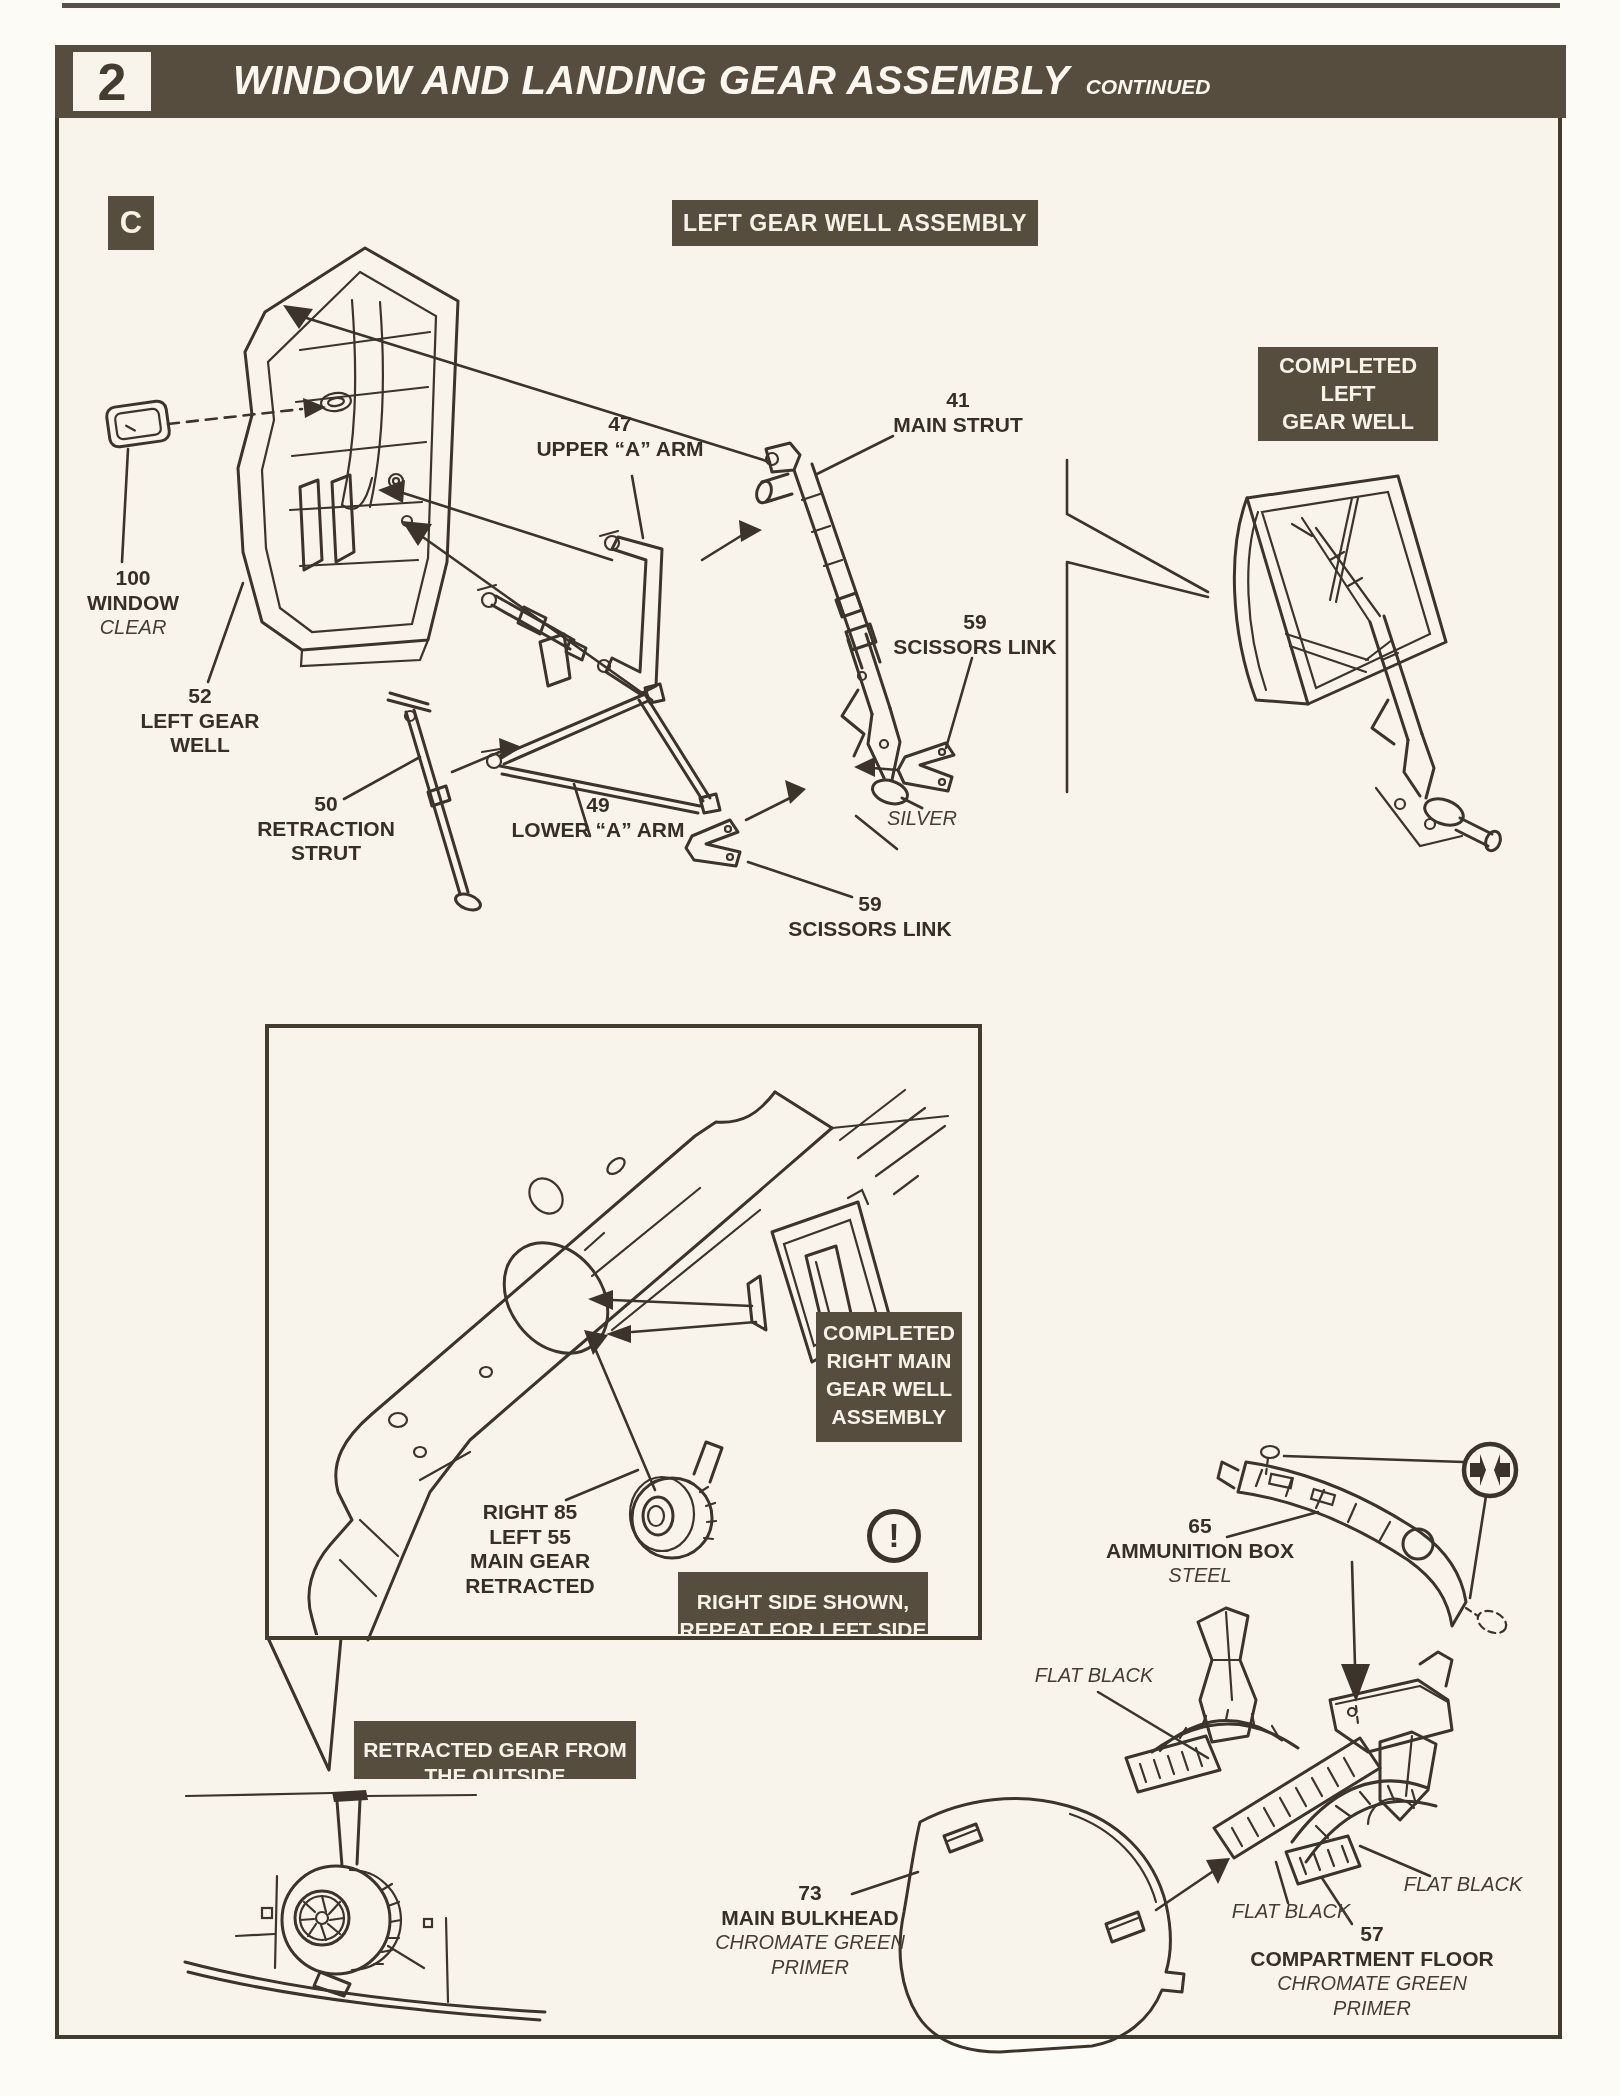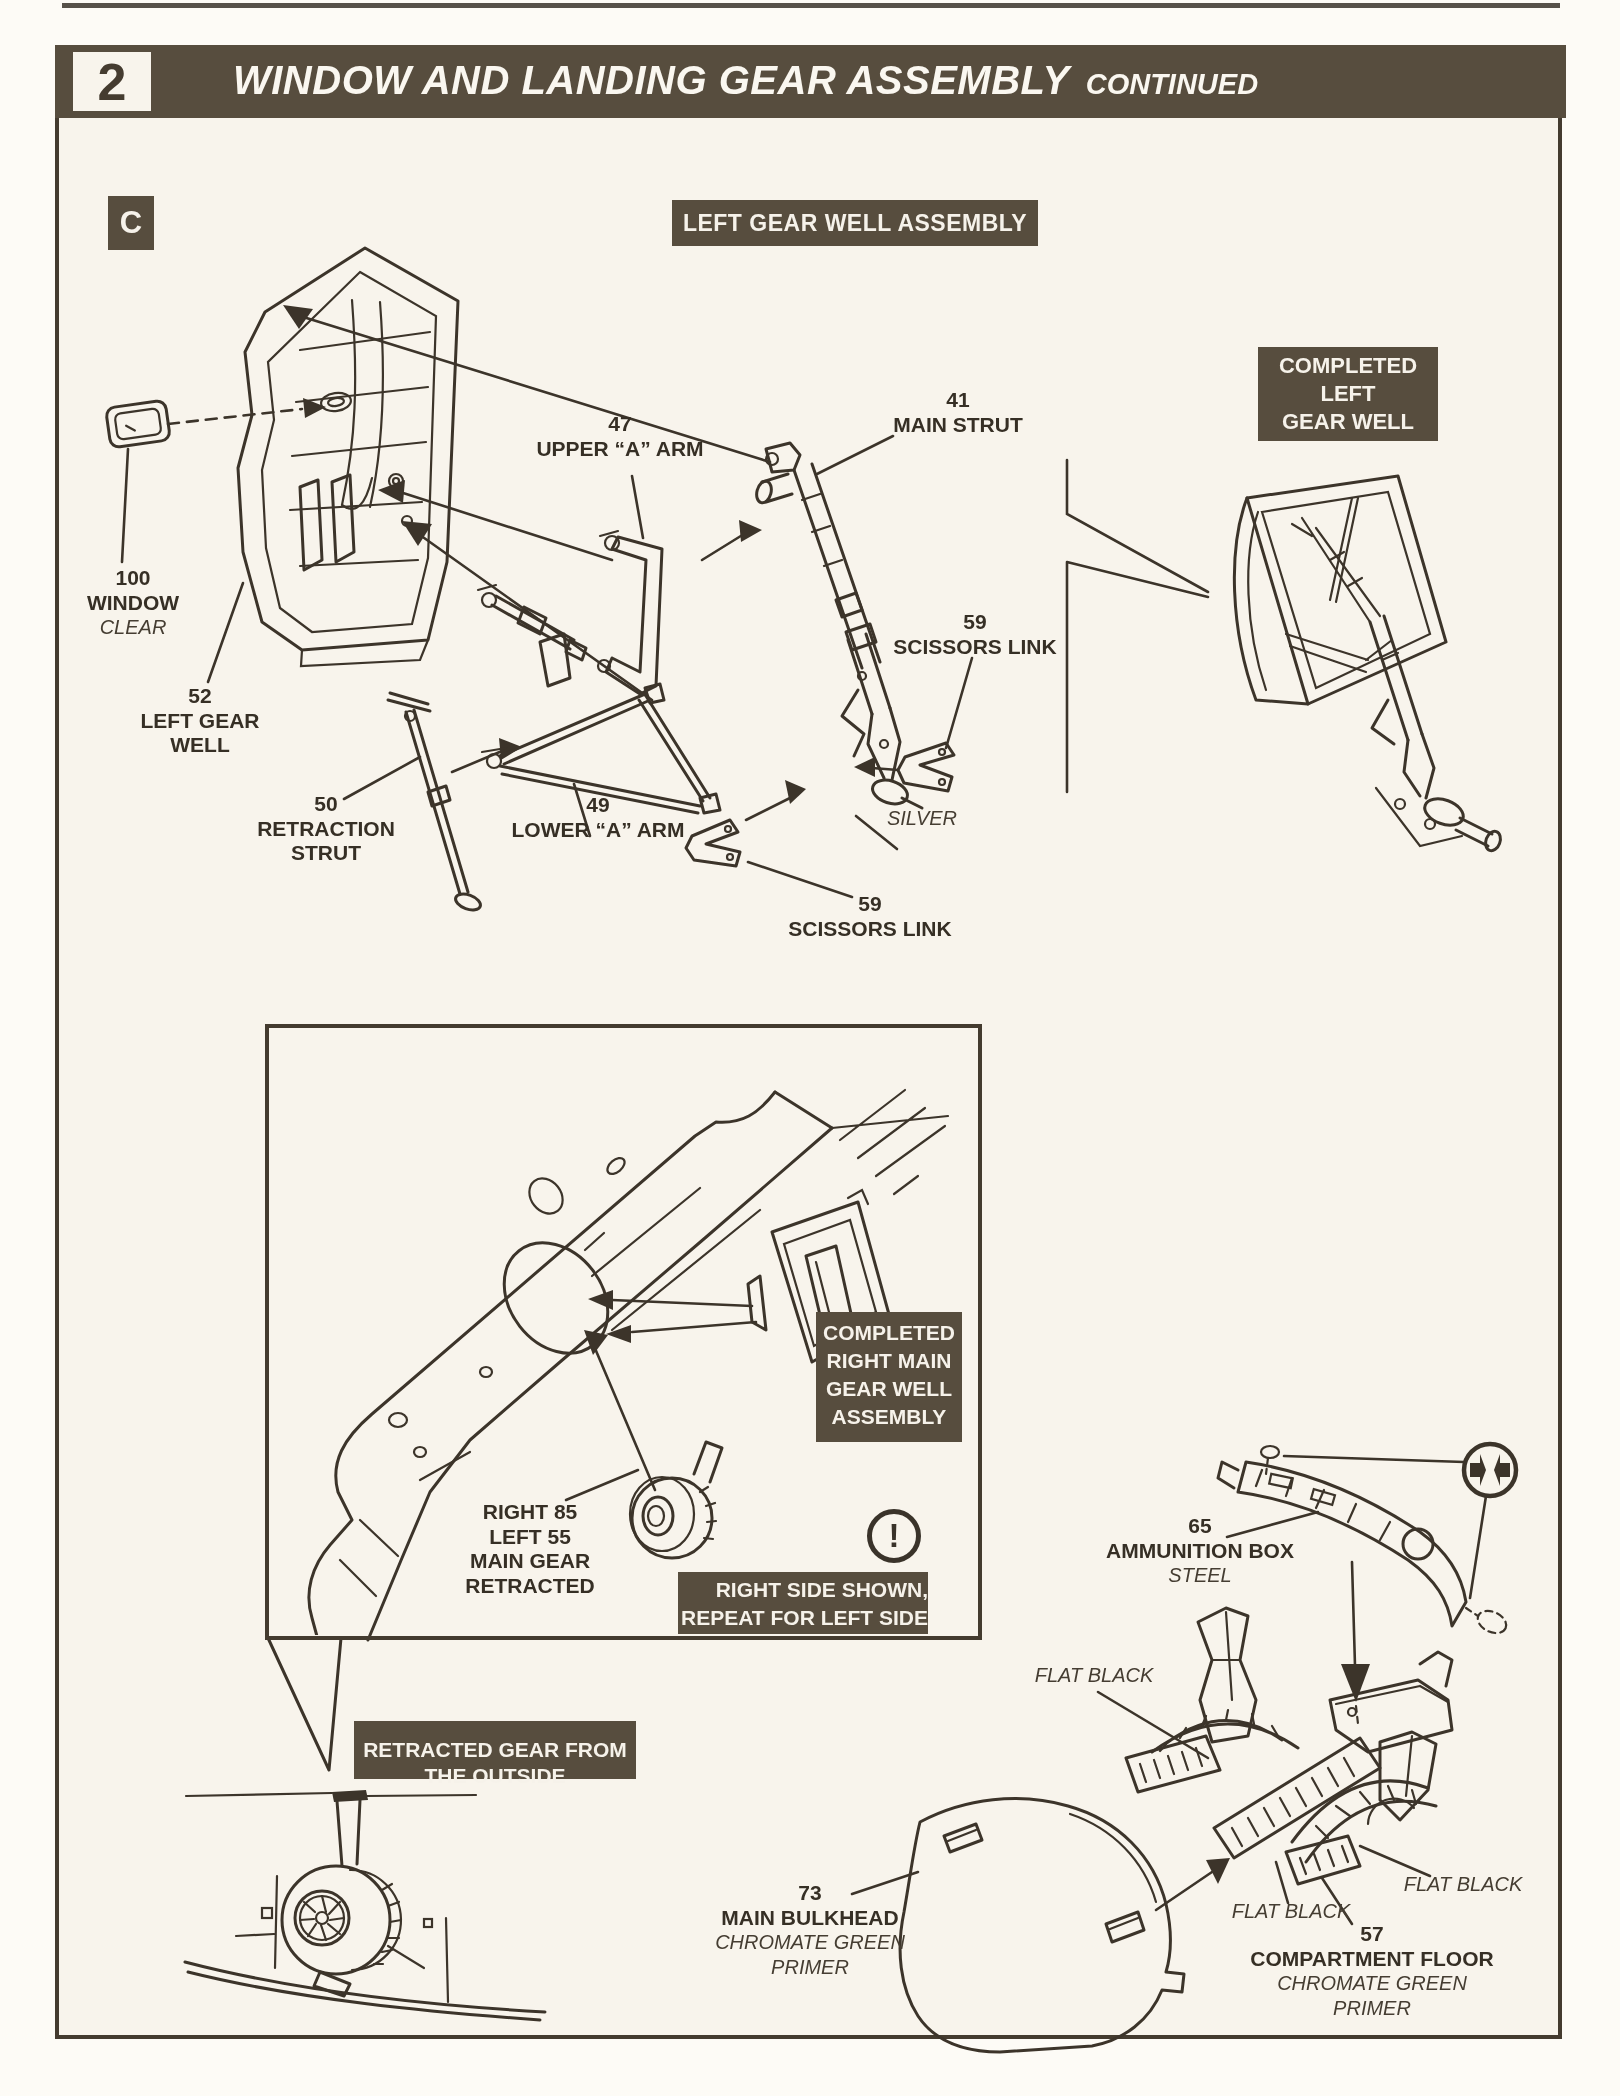"CONTINUED" .doc-continued { font-size: 29px -> 21px }
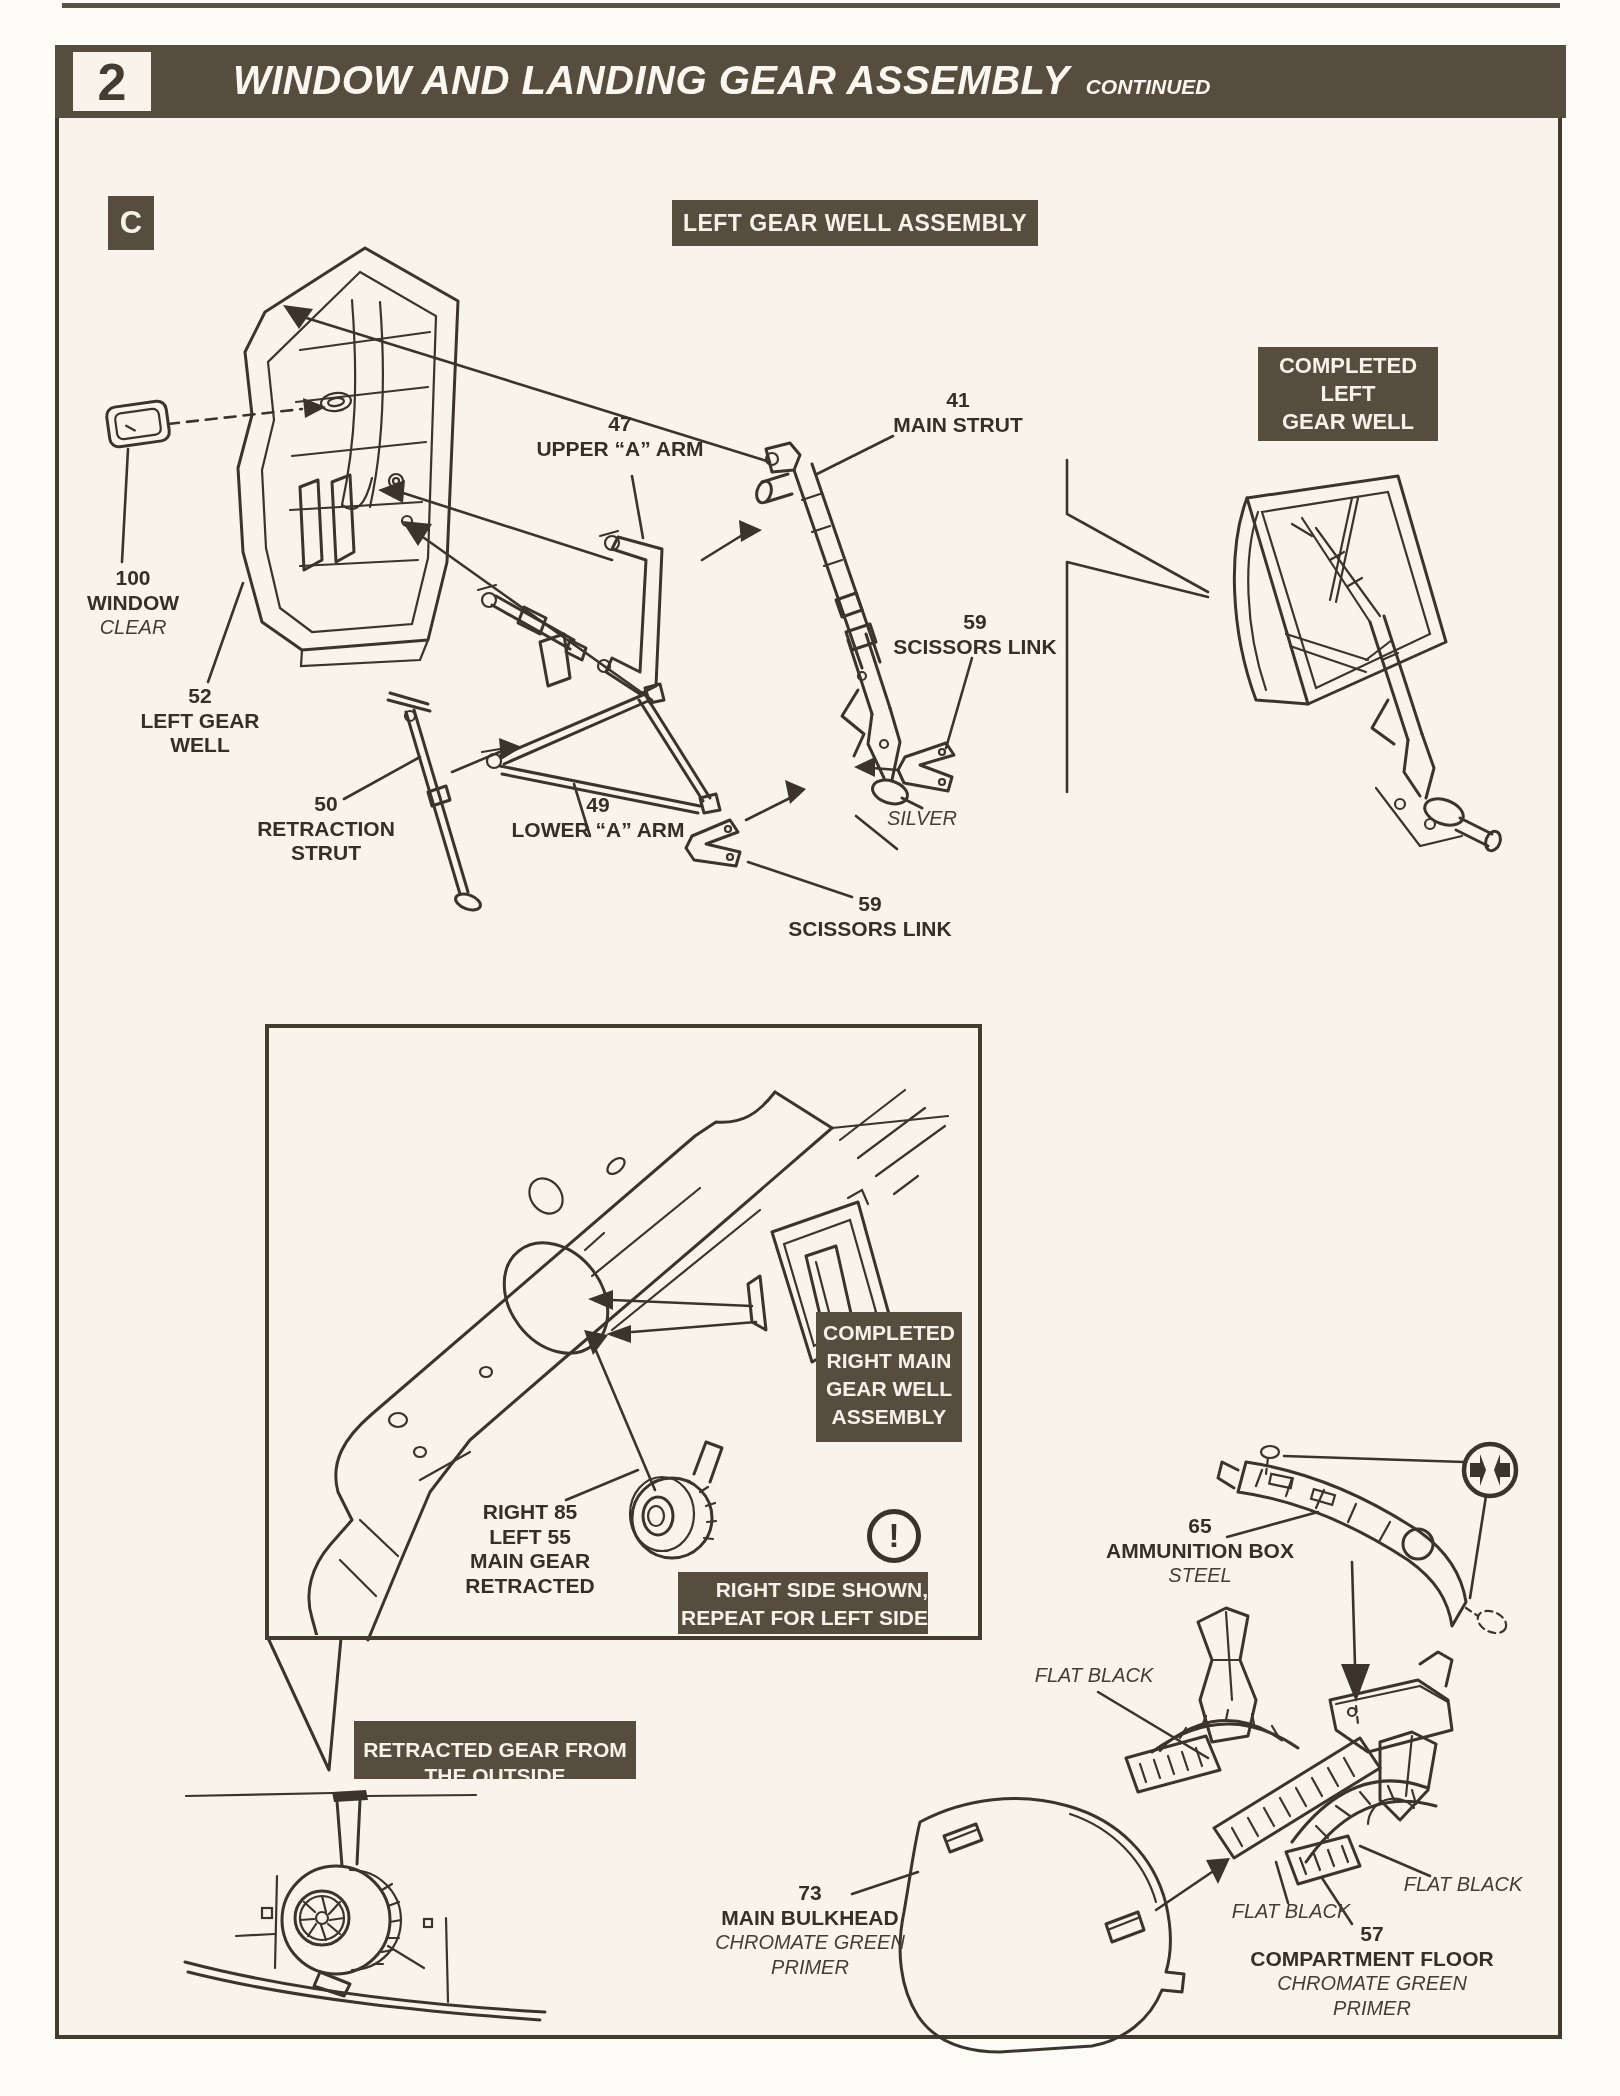"RIGHT SIDE SHOWN," .banner-right-side { padding-top: 4px -> 16px; text-align: right -> none }
